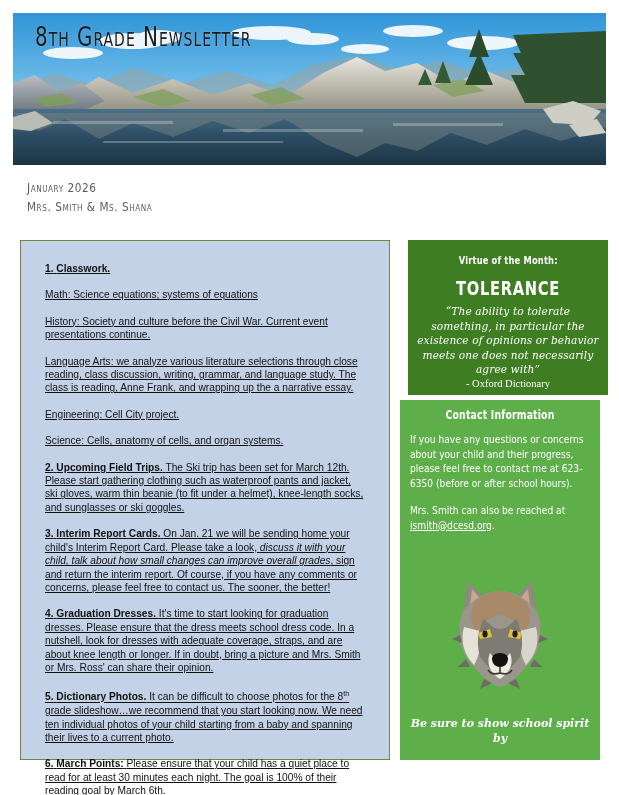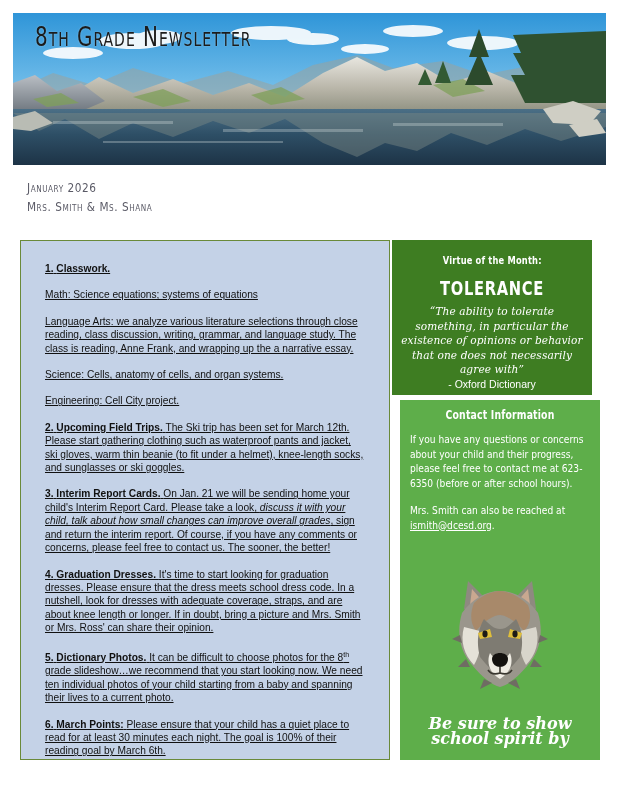"Virtue of the Month:" .virtue-box { left: 392px -> 408px }
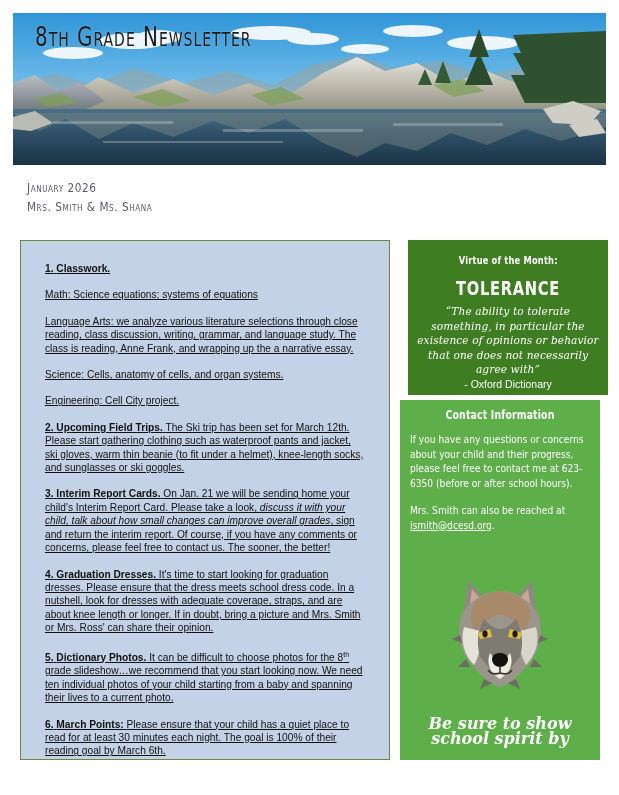"“The ability to tolerate something," div.virtue-quote { text: that -> meets }
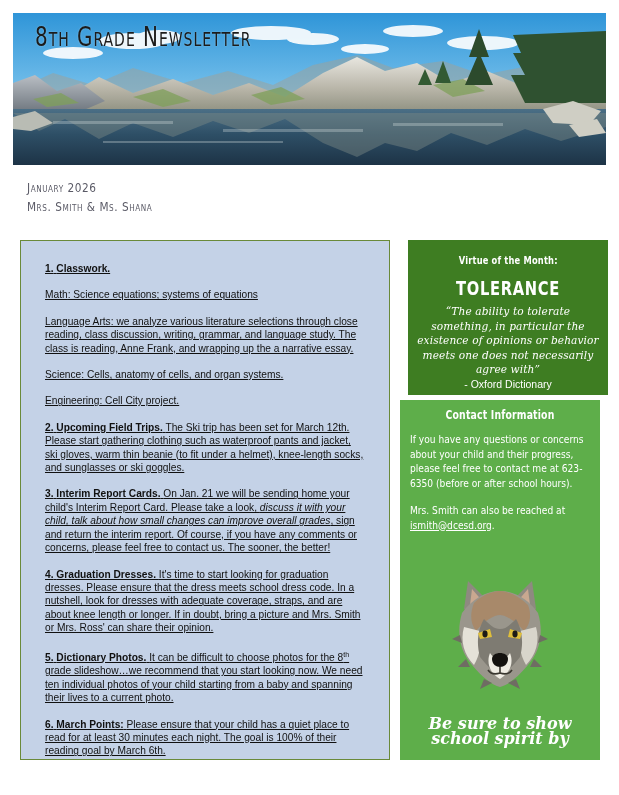"History: Society and culture before" p { html: none -> <p><span>History</span><span>: Society and culture before the Civil War. Current event presentations continue.</span></p> }
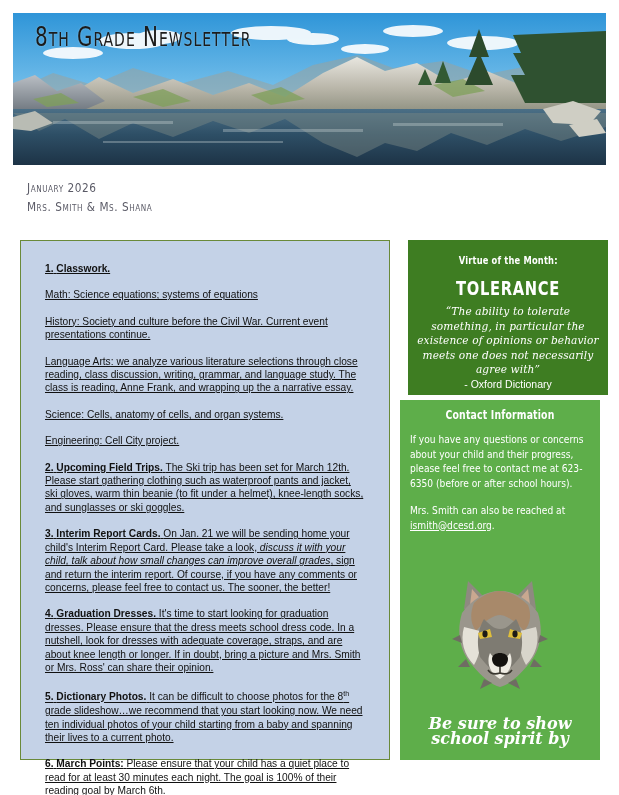"- Oxford Dictionary" .virtue-source { font-family: Liberation Sans, sans-serif -> Liberation Serif, serif }
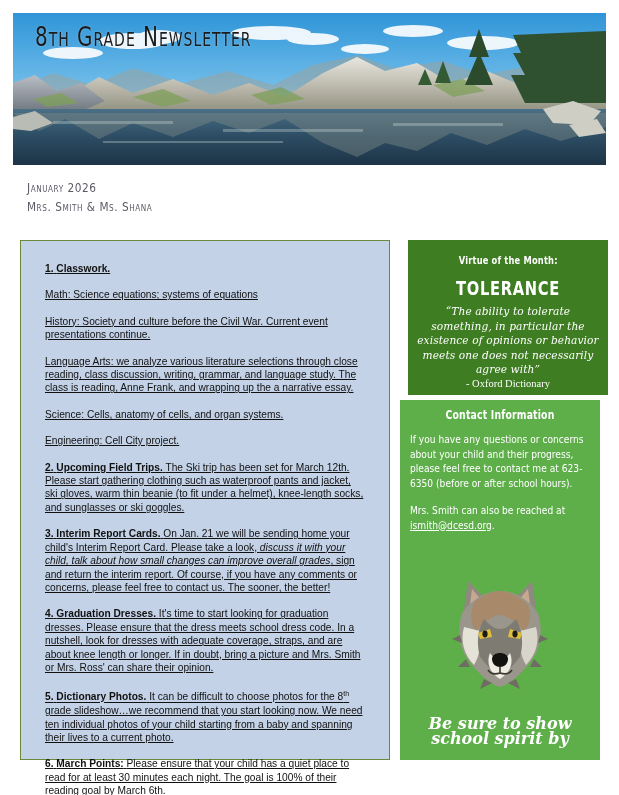"Science: Cells, anatomy of cells," p { order: before "Engineering: Cell City project." -> after "Engineering: Cell City project." }
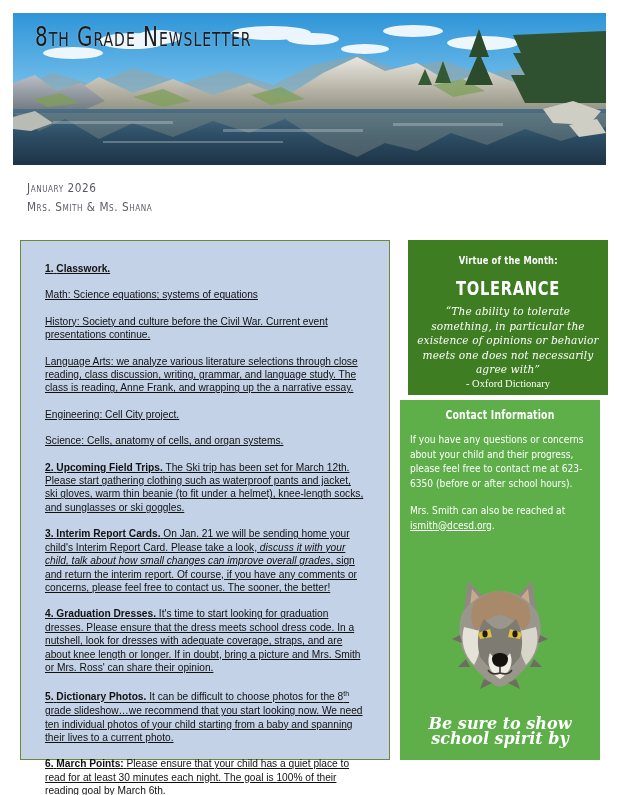"Be sure to show school" .spirit-text { font-size: 16px -> 11px }
